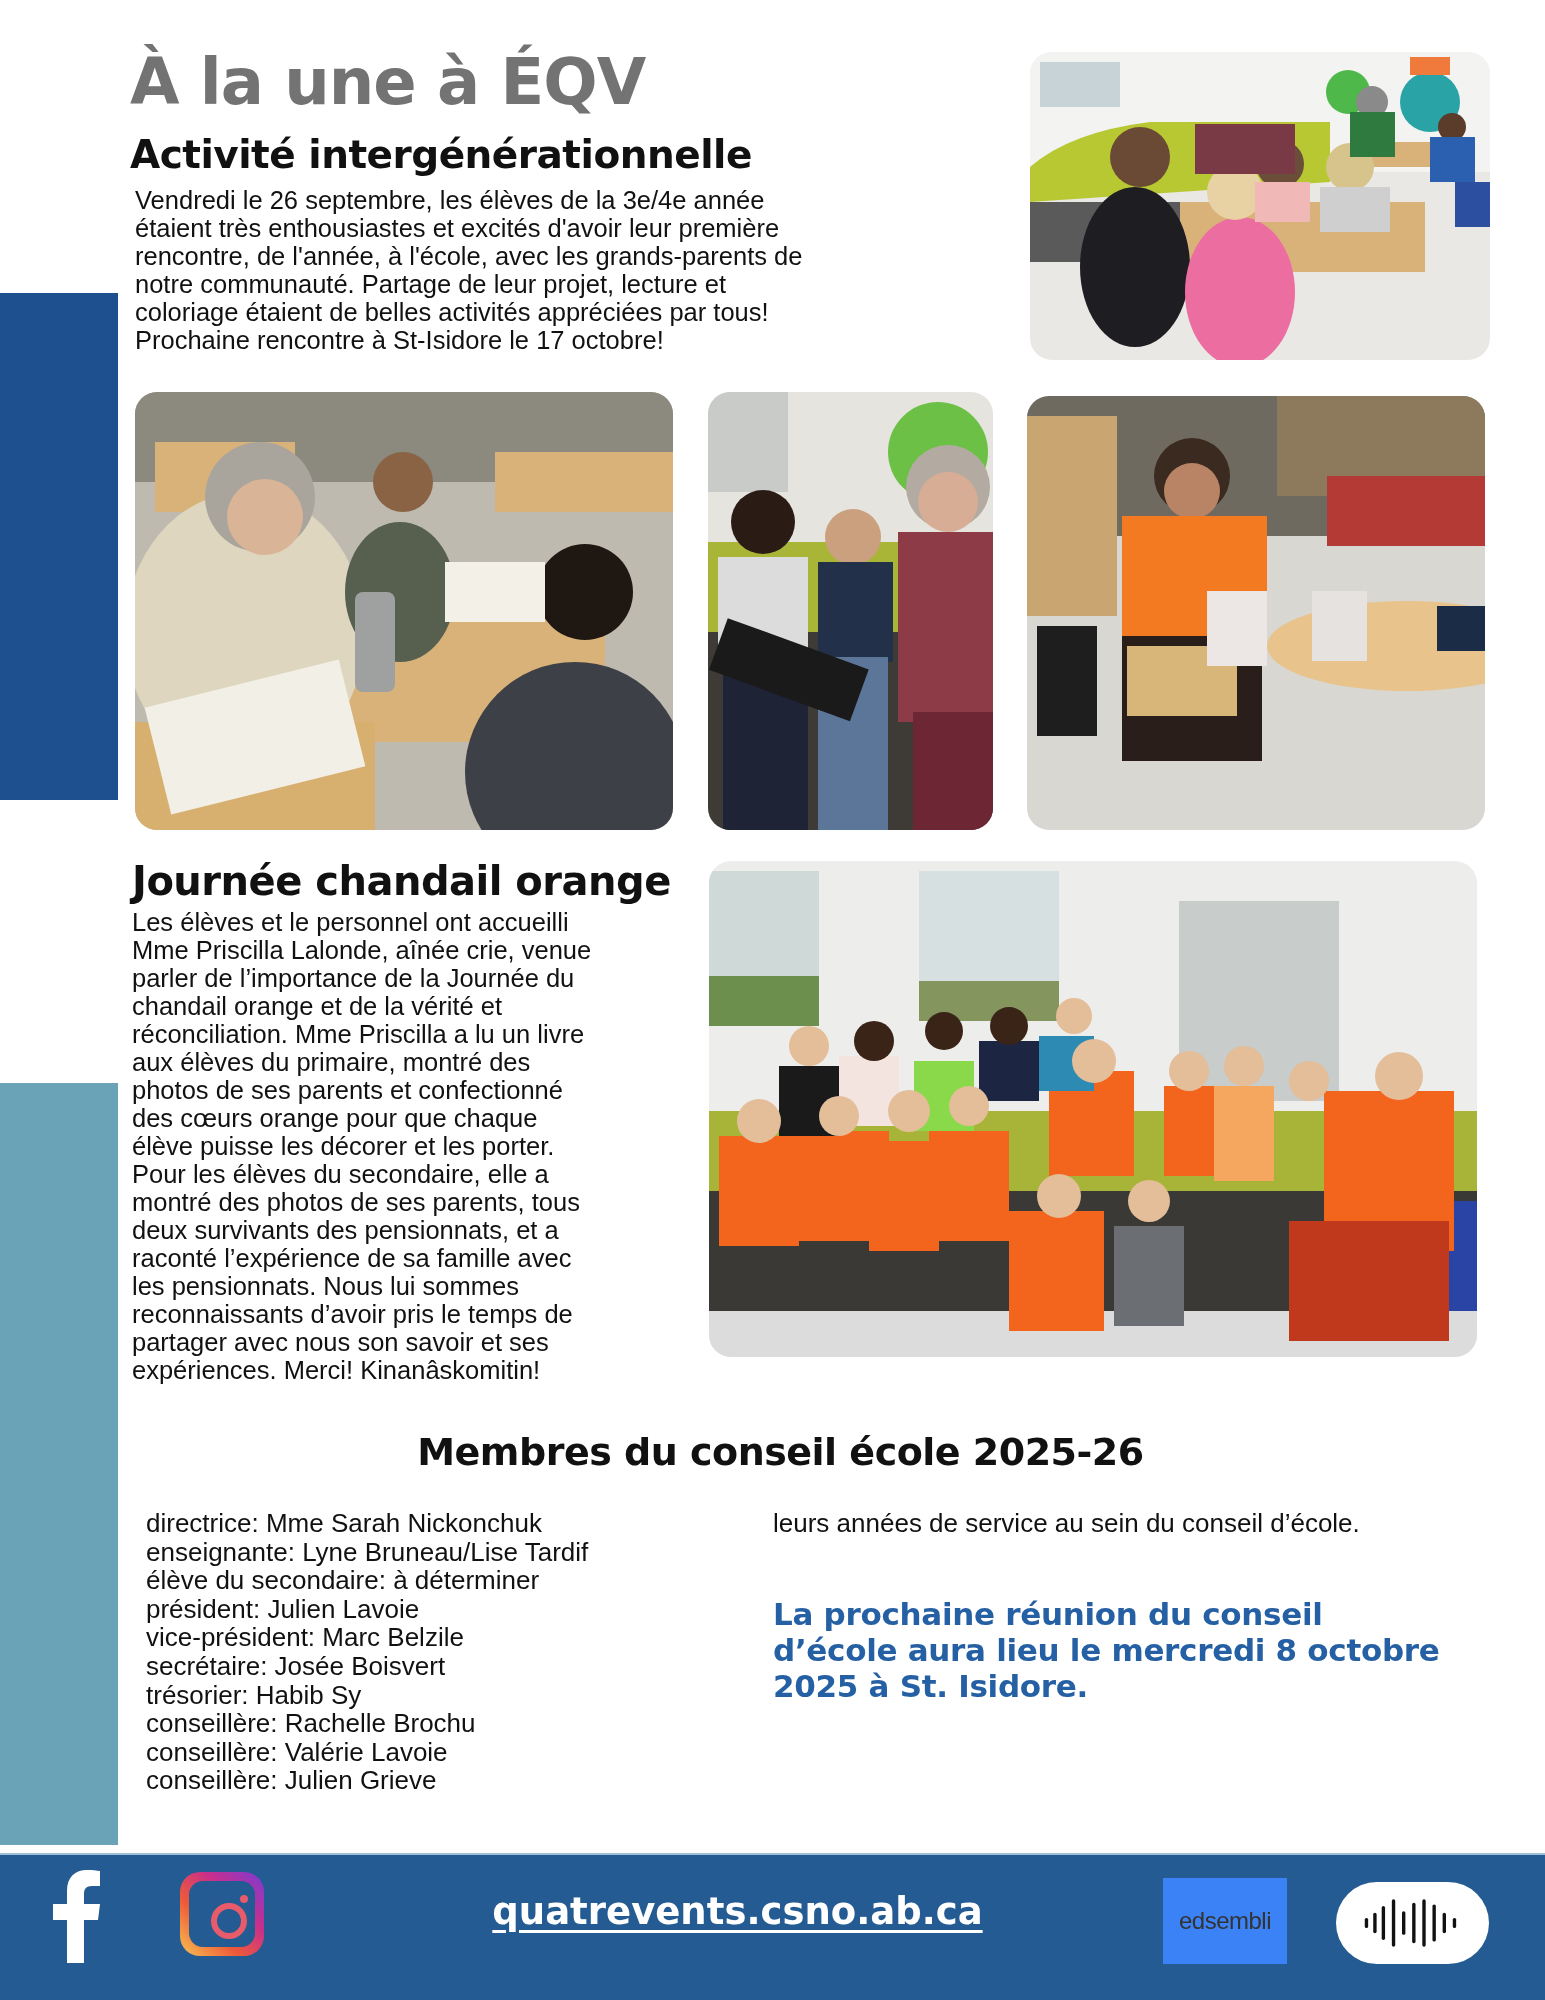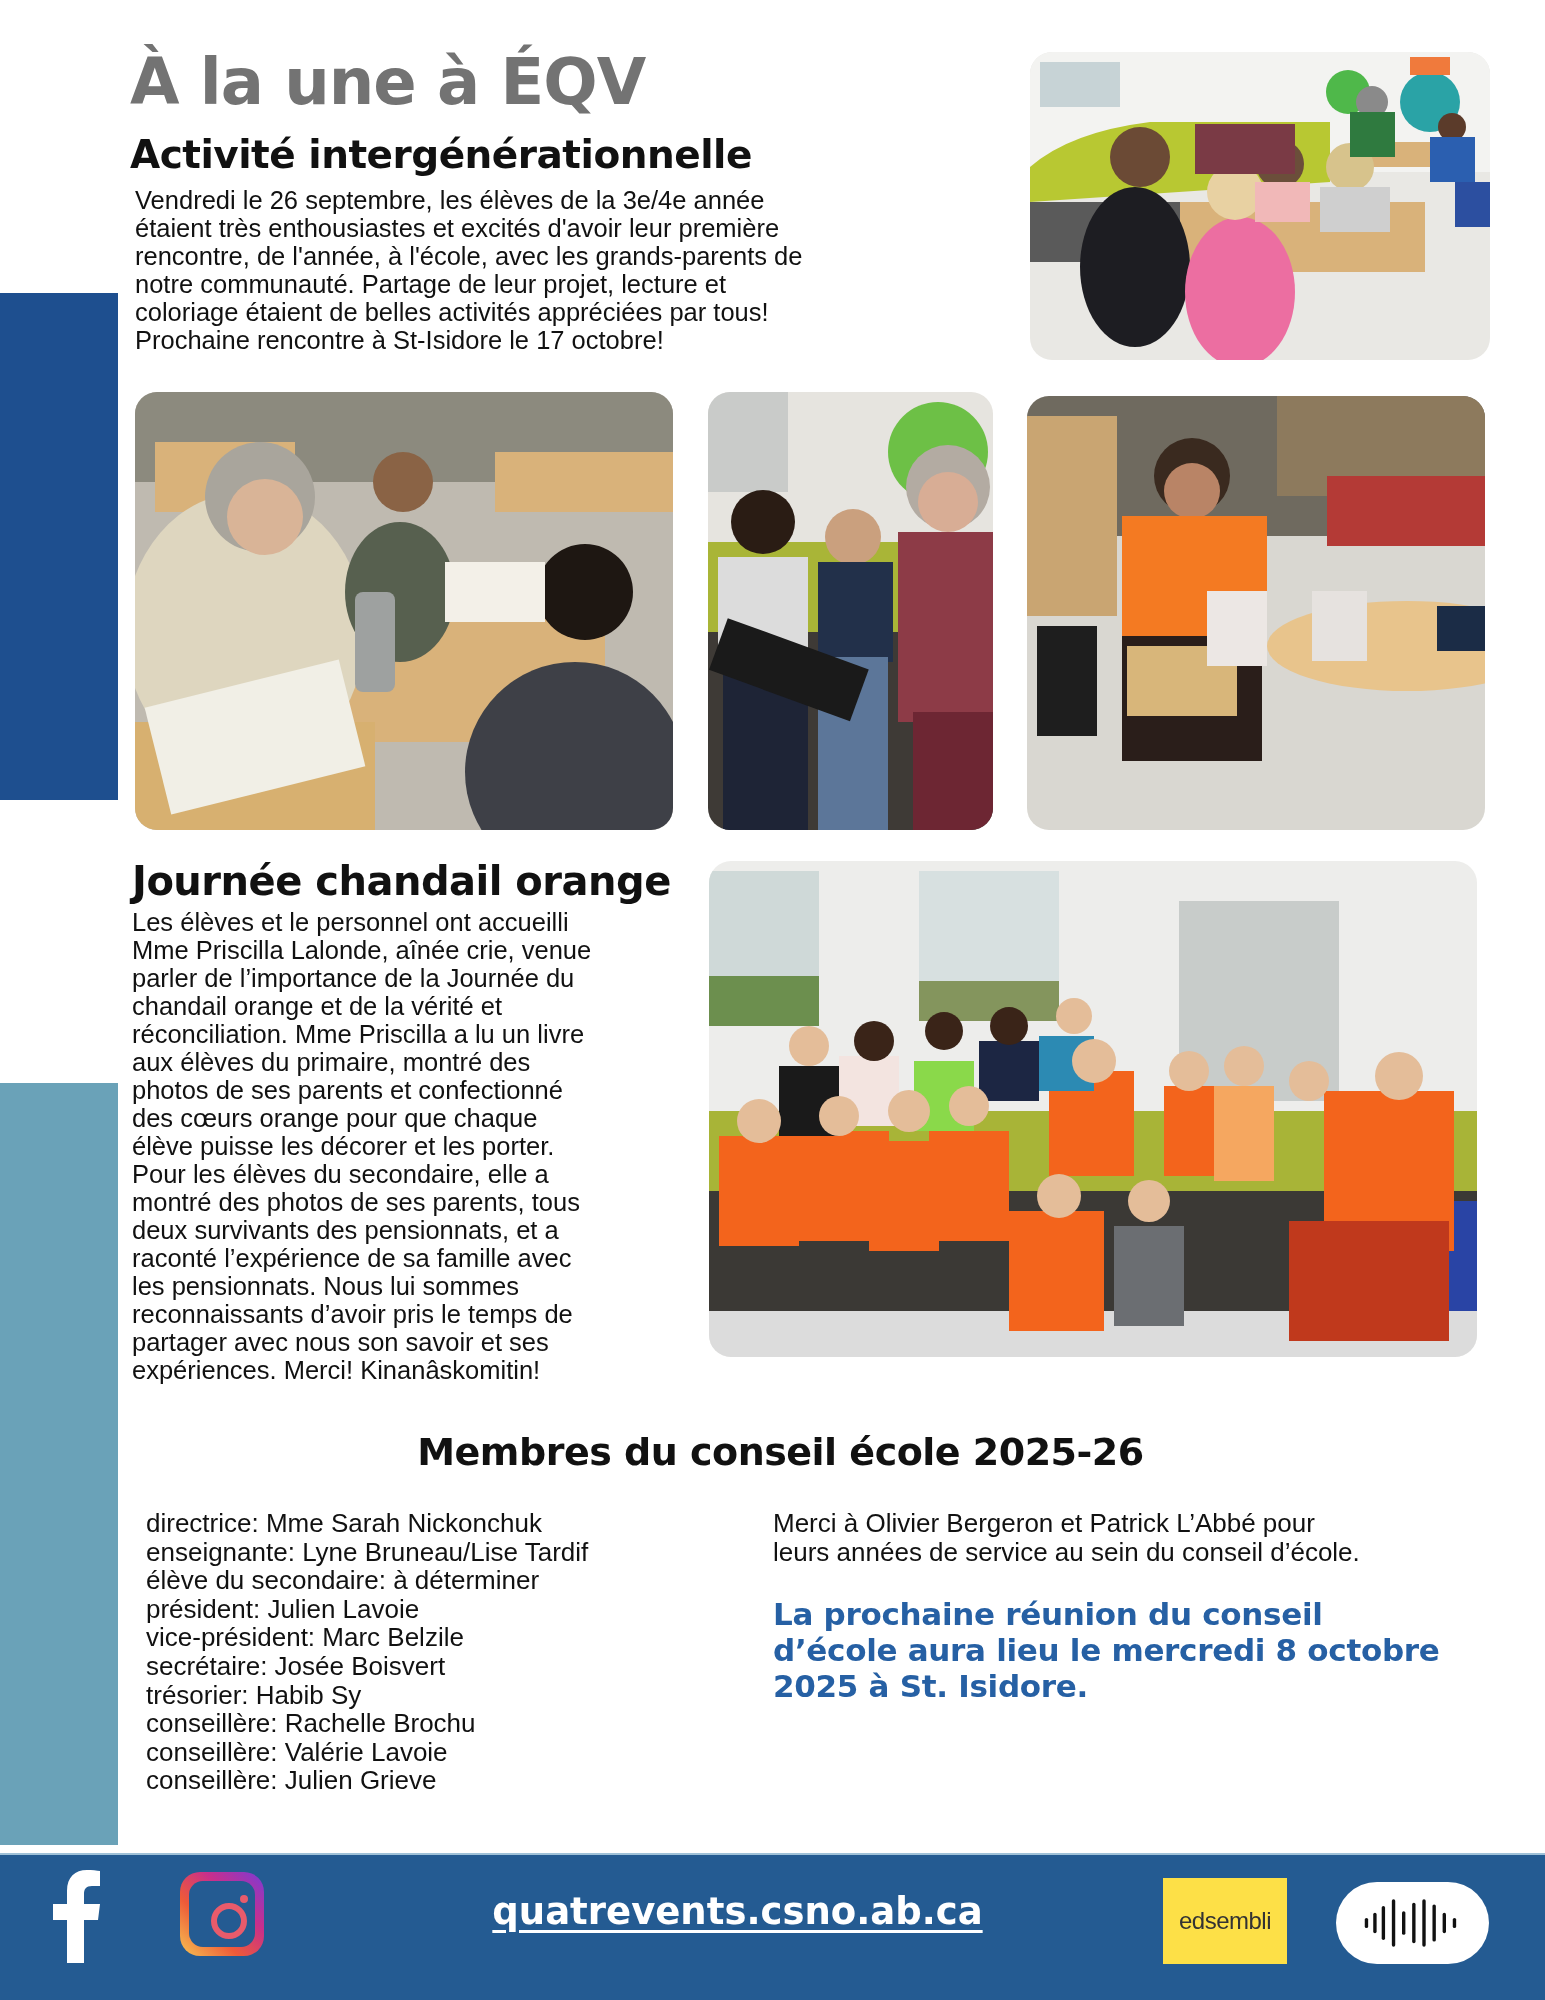"Merci à Olivier Bergeron et" div { html: <div>Merci à Olivier Bergeron et Patrick L’Abbé pour</div> -> none }
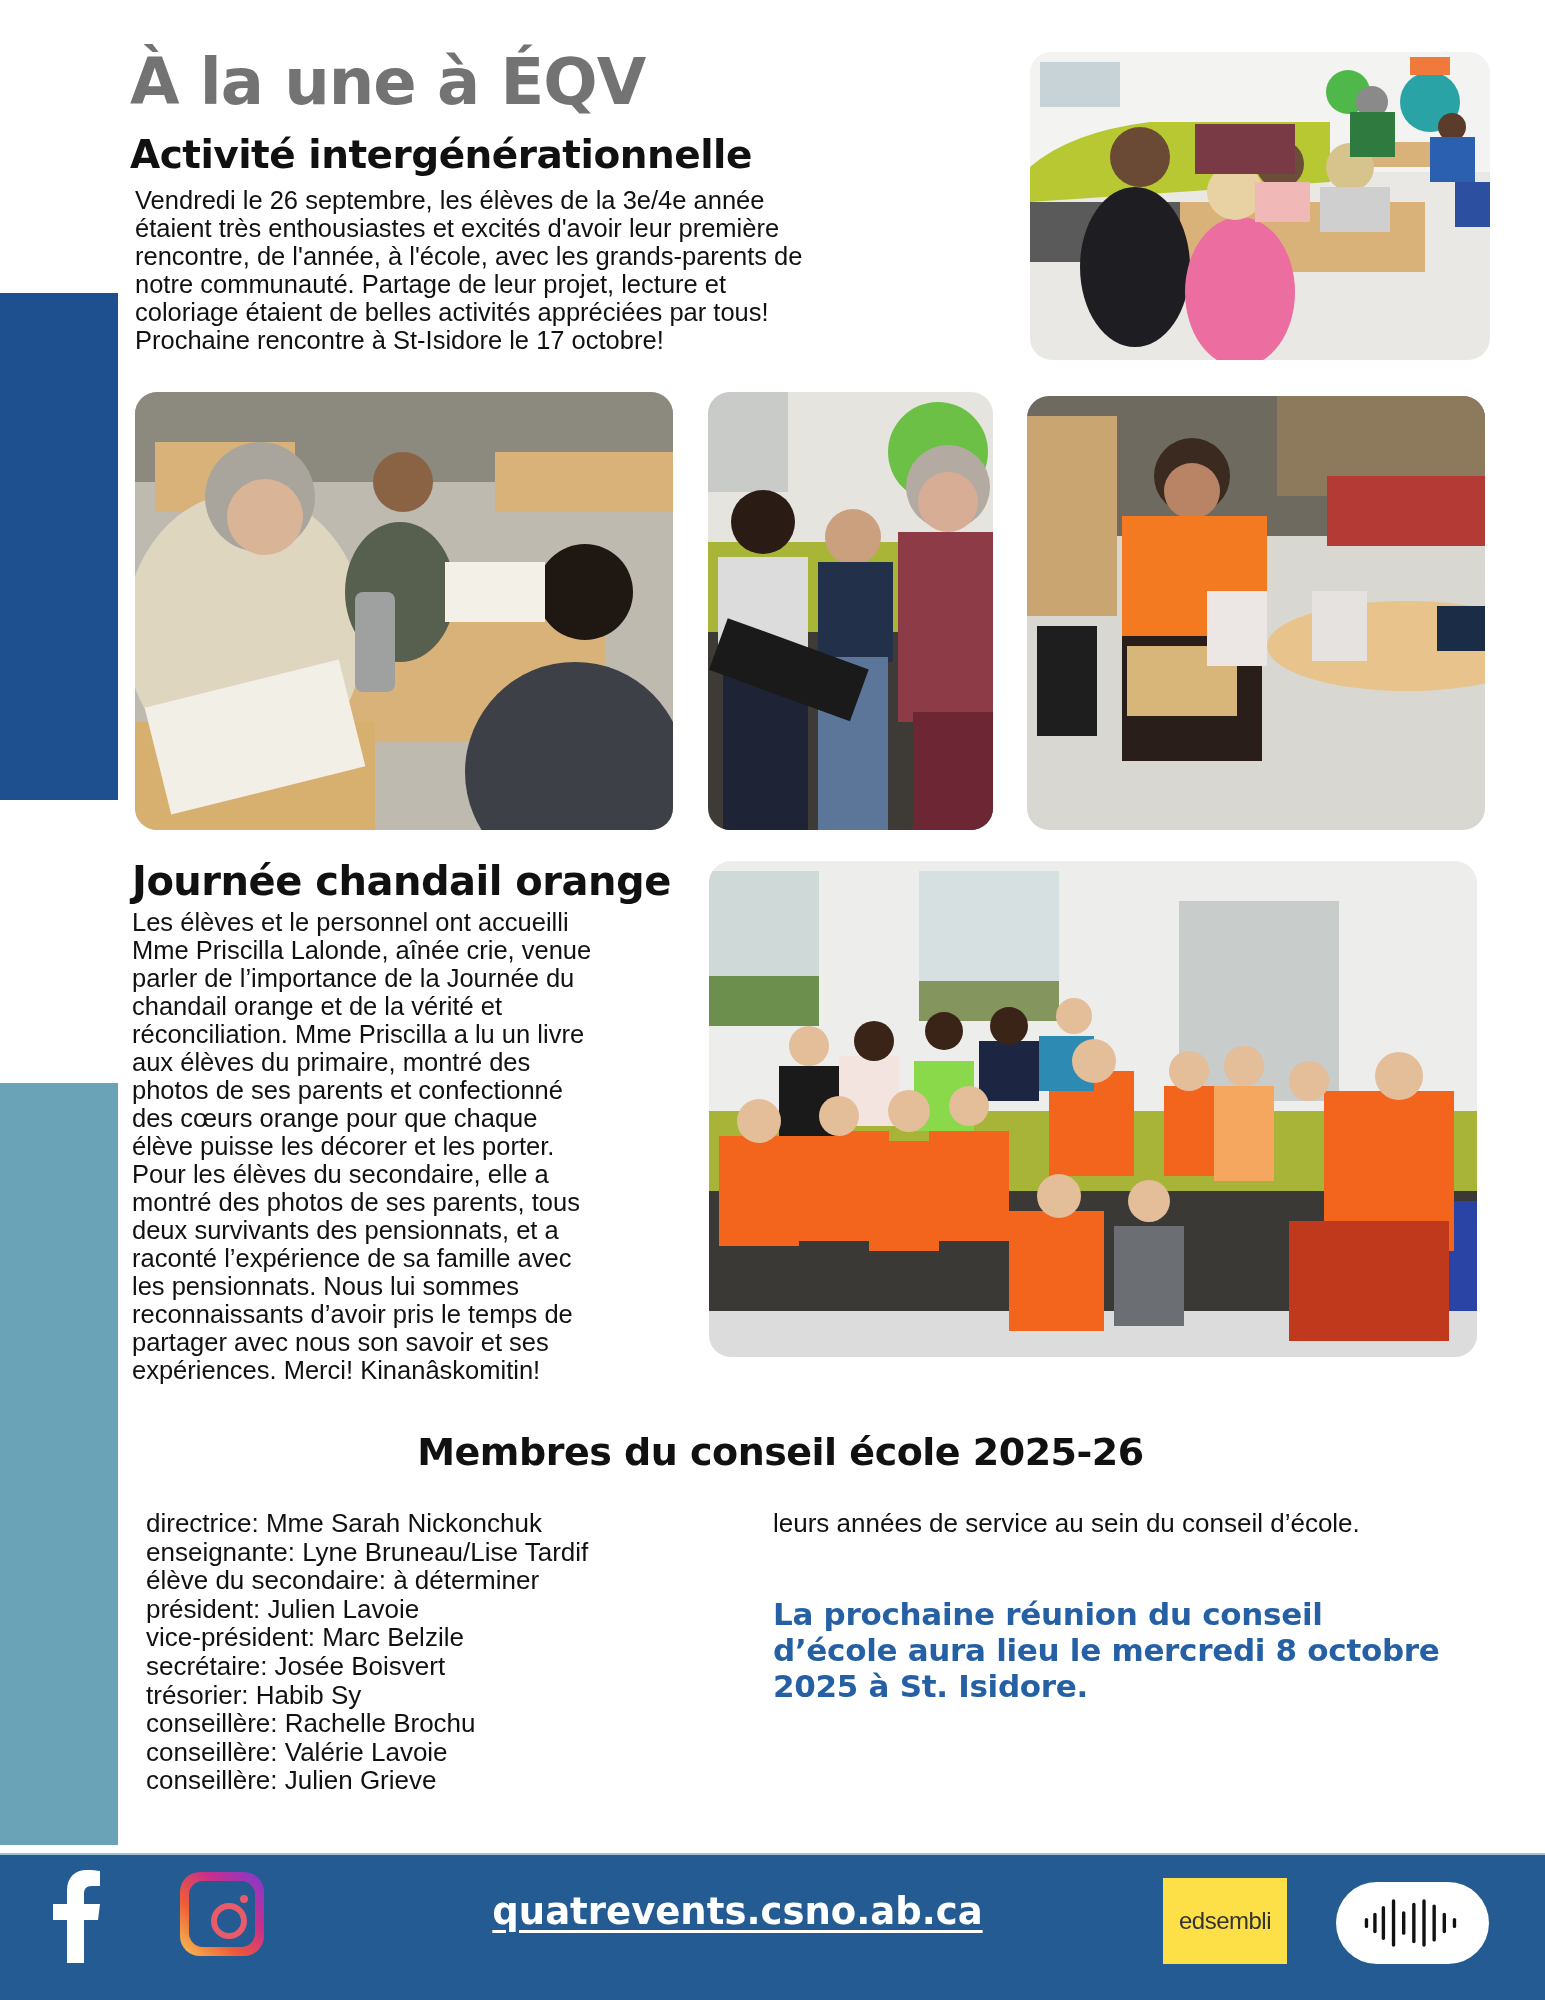"edsembli" .eds { background: #fde047 -> #3b82f6 }
